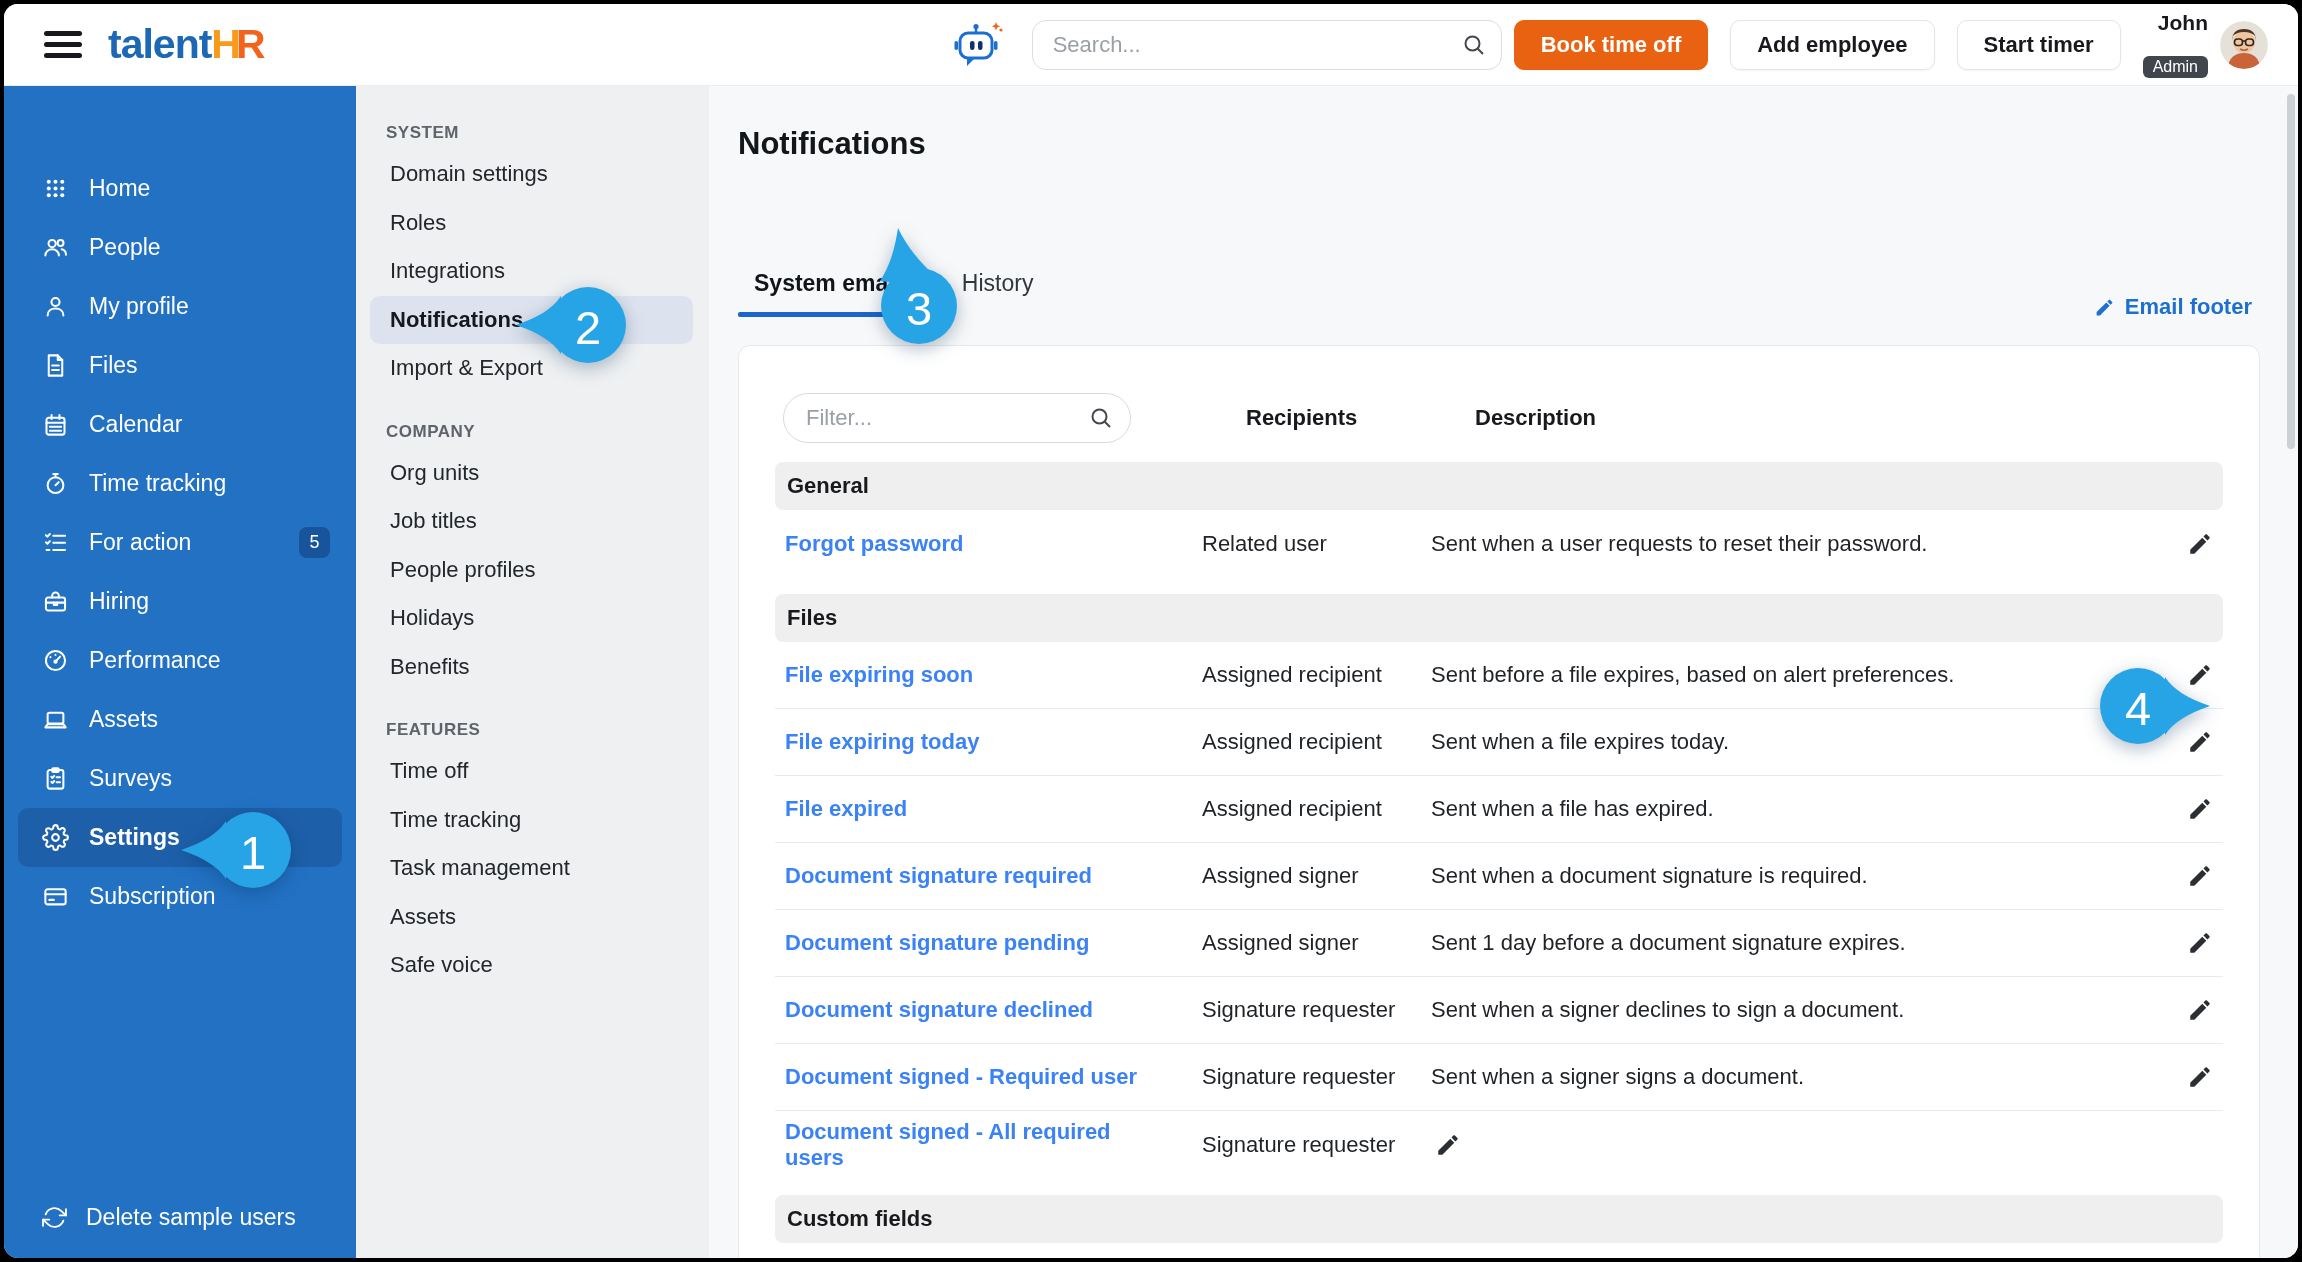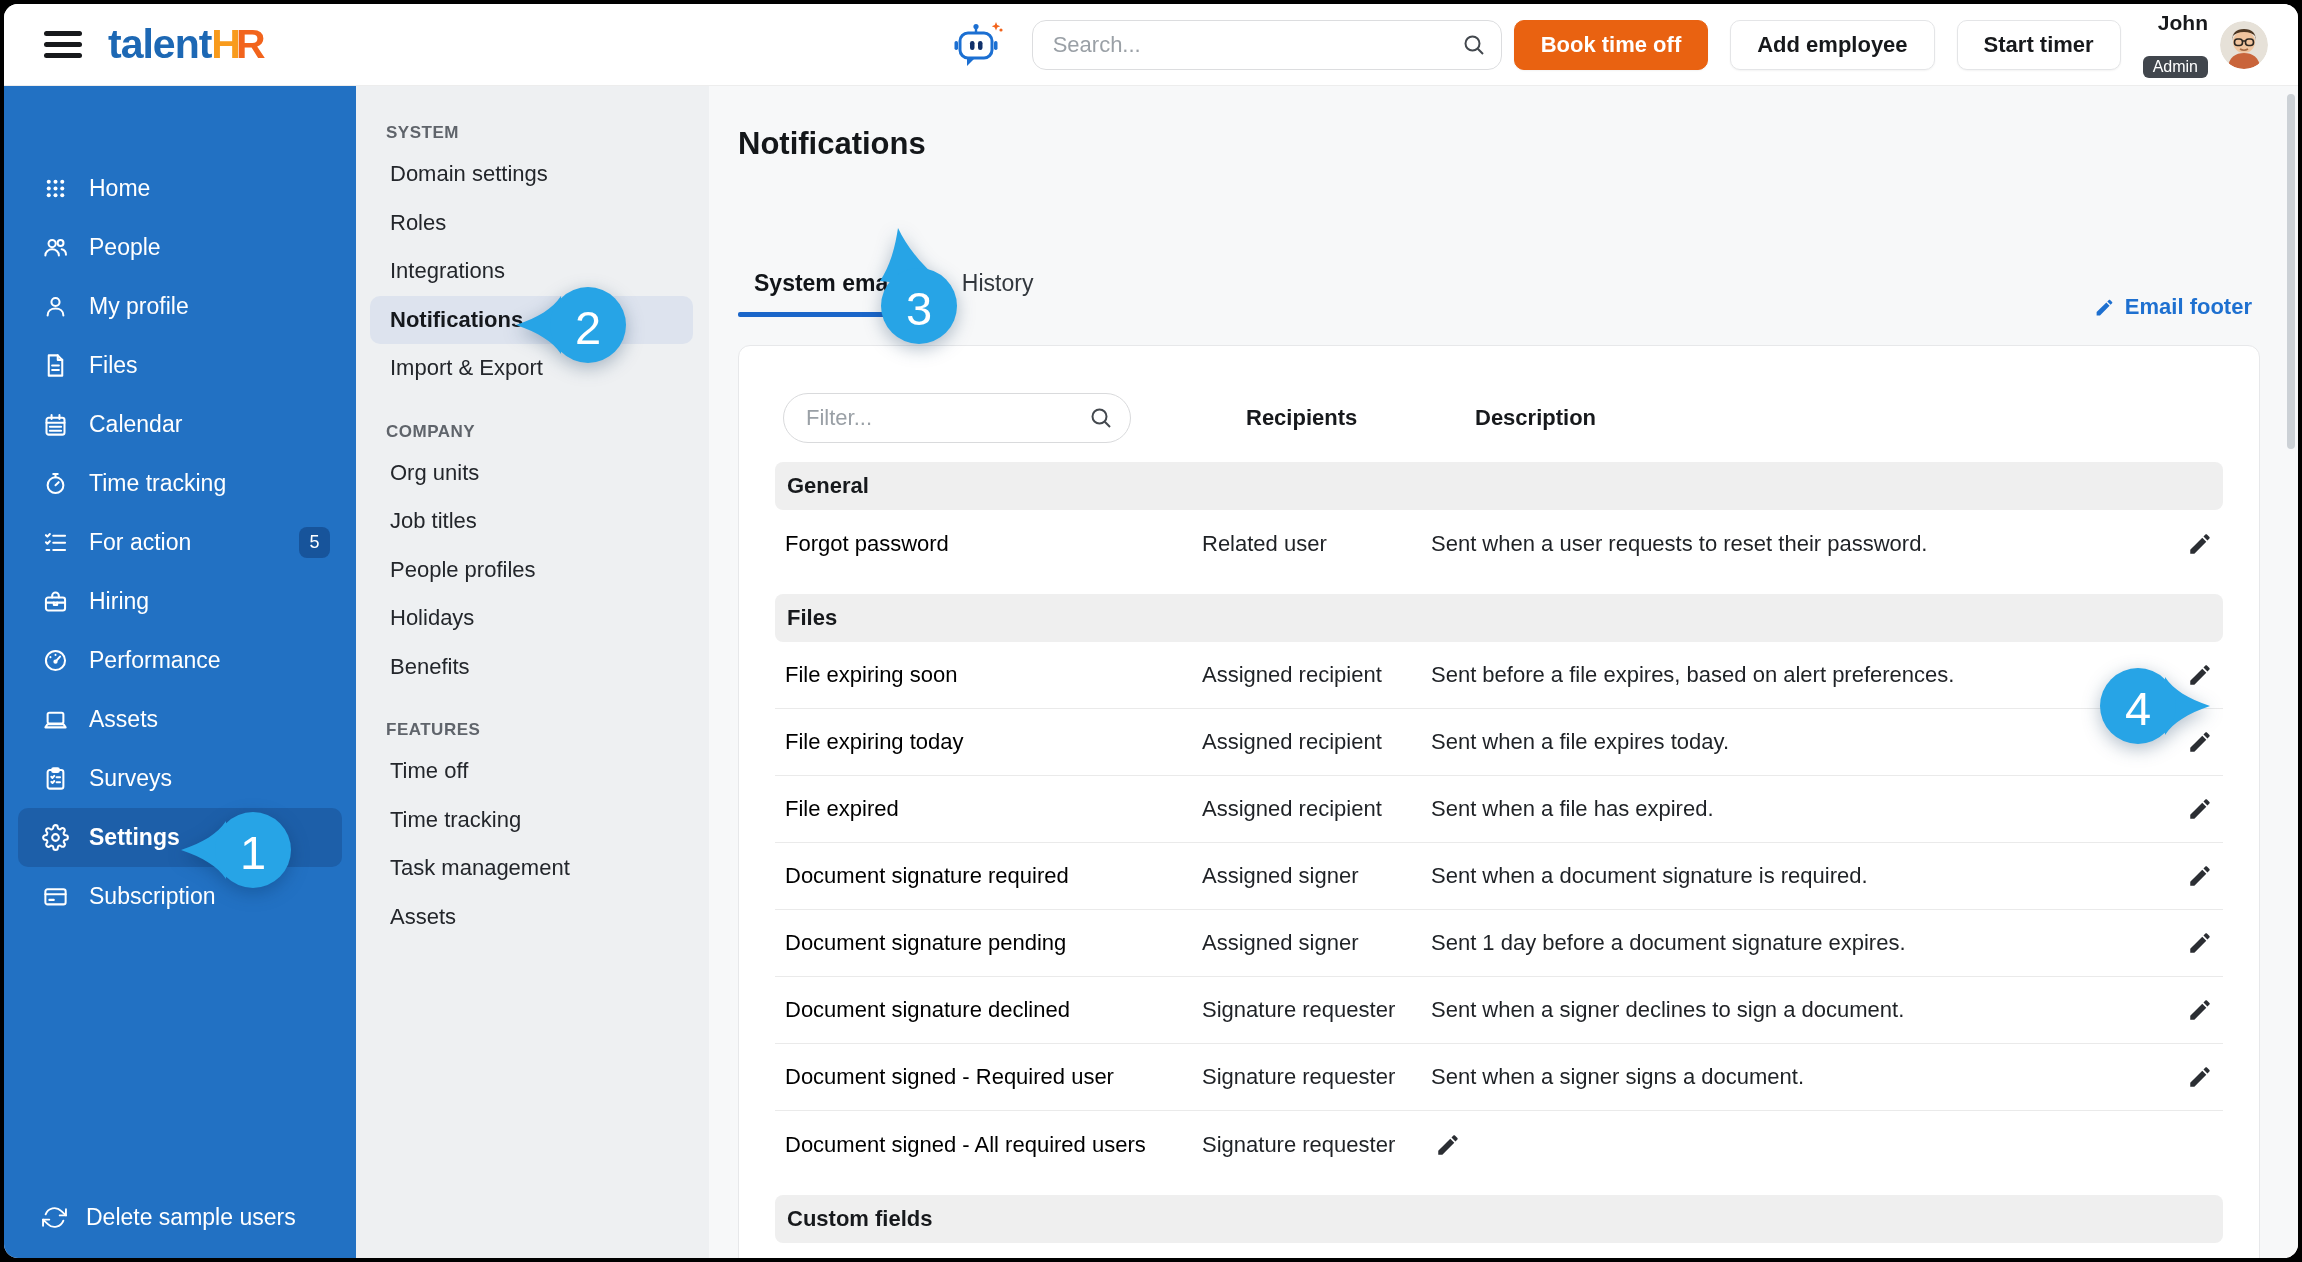"Forgot password" .row .name { color: #000000 -> #3b82f6; font-weight: 400 -> 700 }
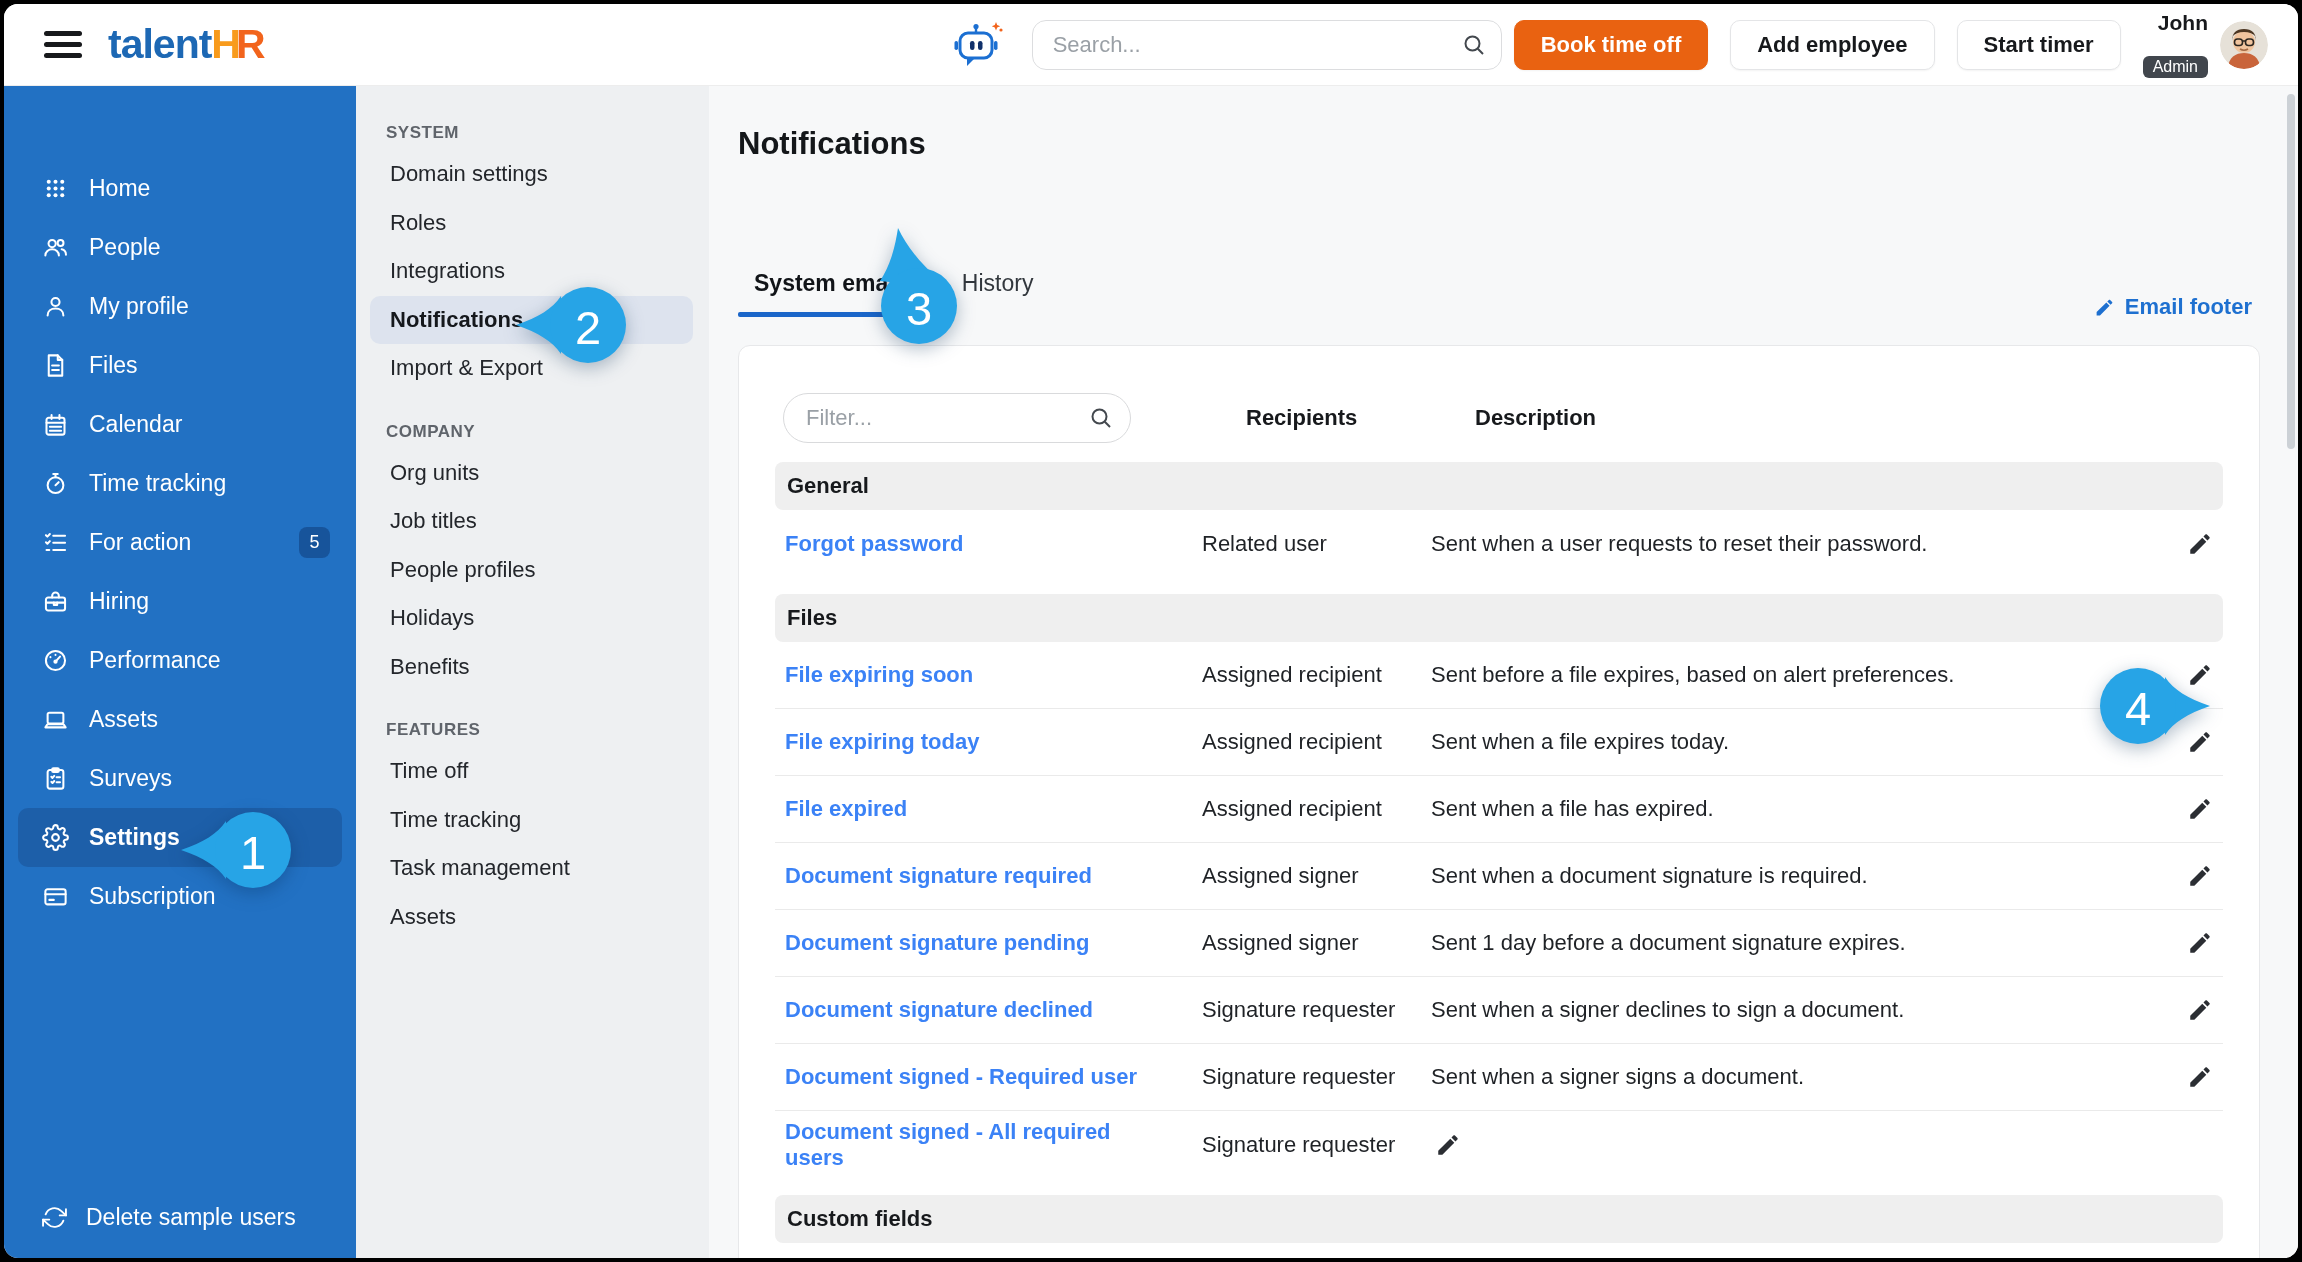"Safe voice" div.sn-item { html: none -> <div>Safe voice</div> }
